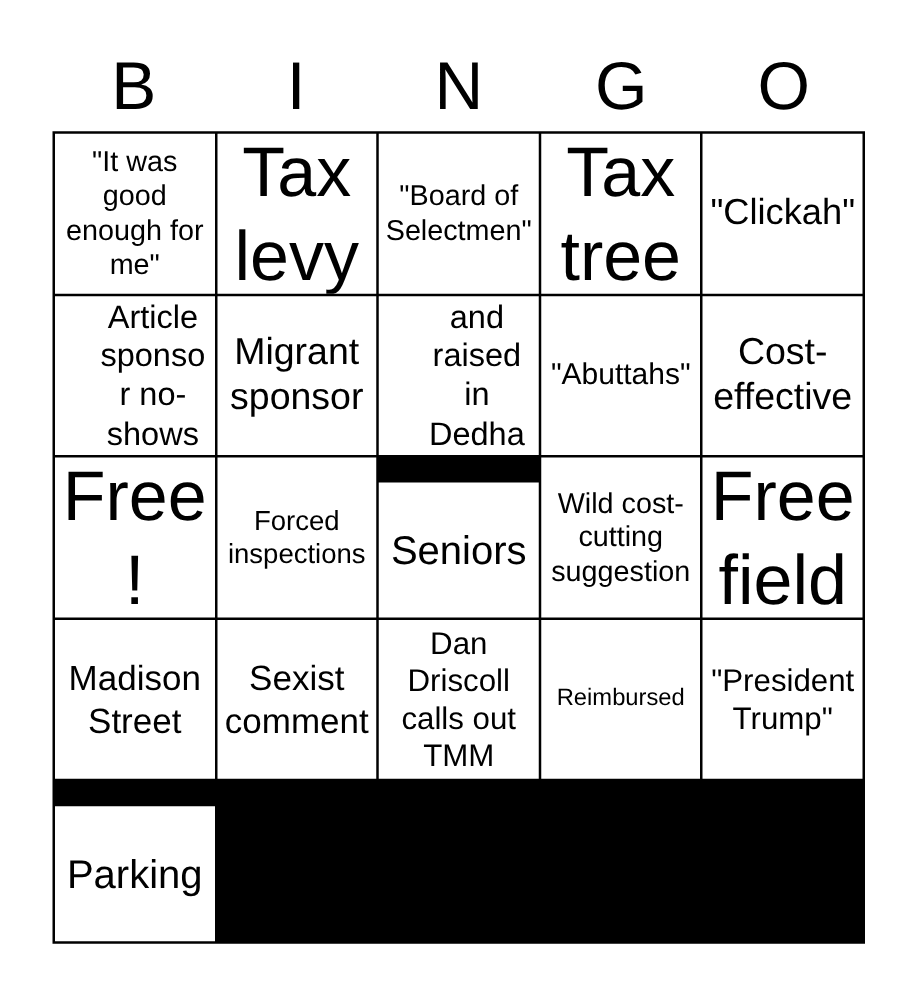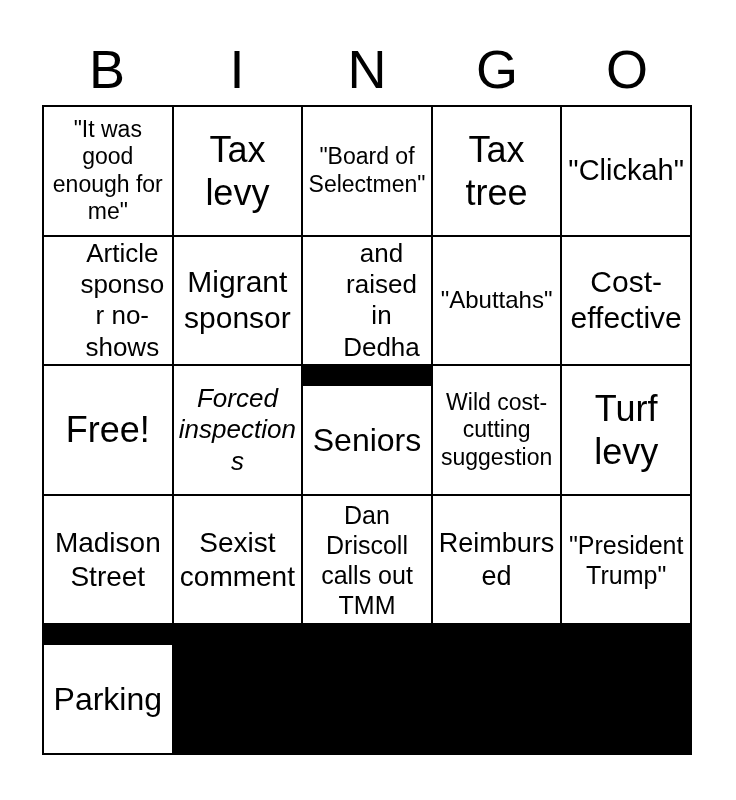"Tax levy" .fs44 { font-size: 36px -> 56px }
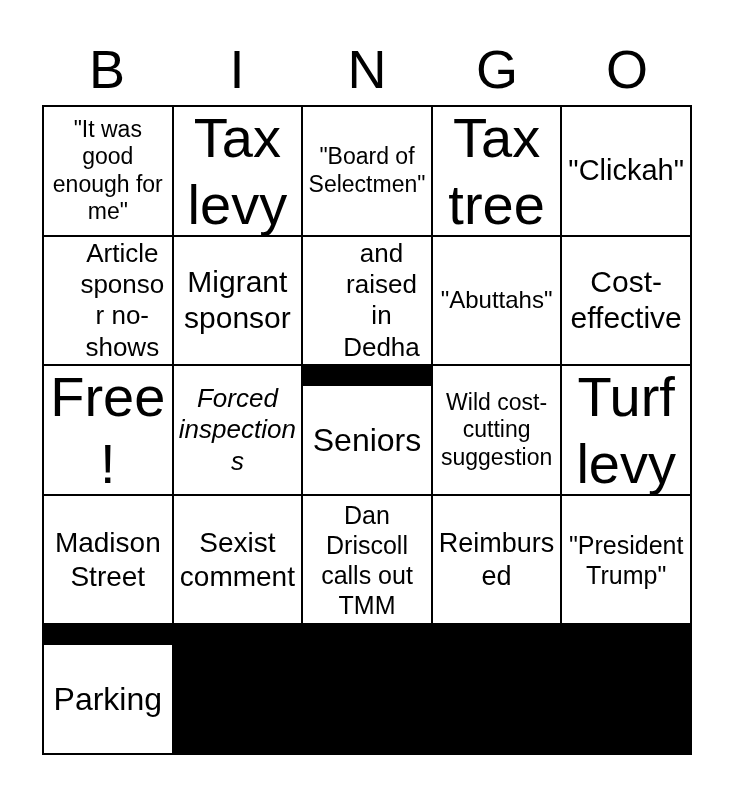"Forced inspections" .fs22 { font-size: 26px -> 22px; font-style: italic -> none }
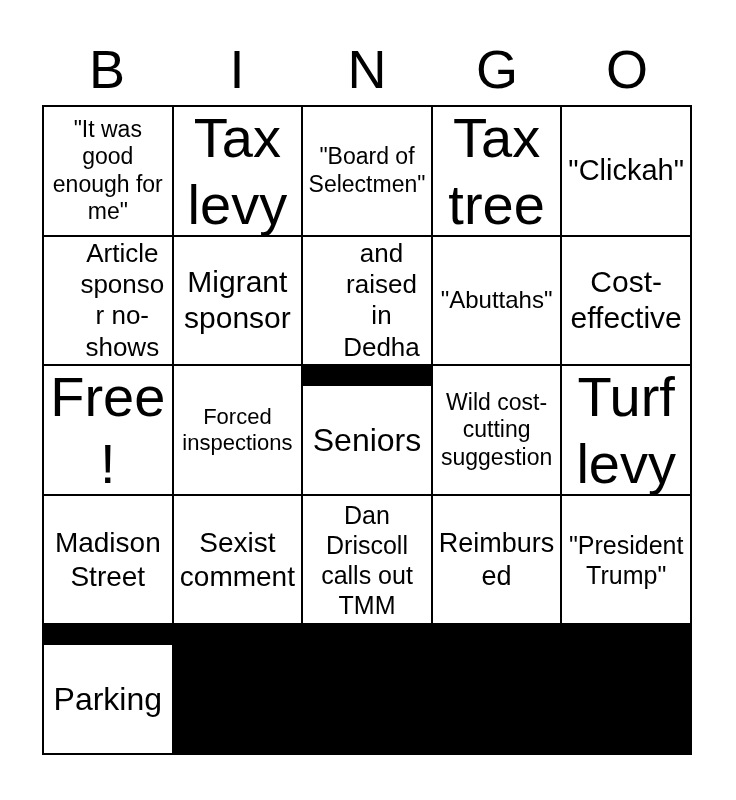"Turf levy" span { text: Turf levy -> Free field }
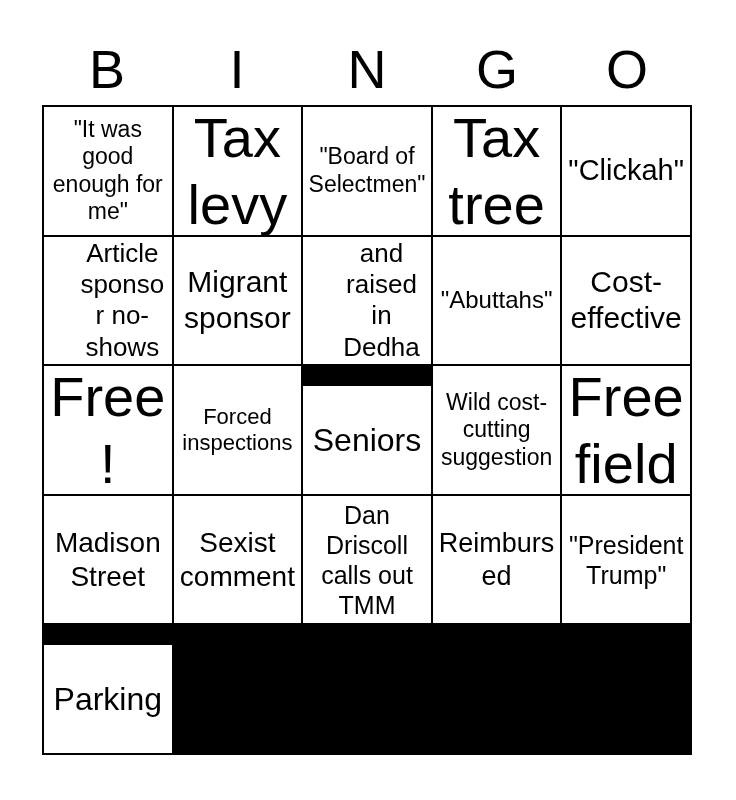"Reimbursed" .fs21 { font-size: 27px -> 19px }
